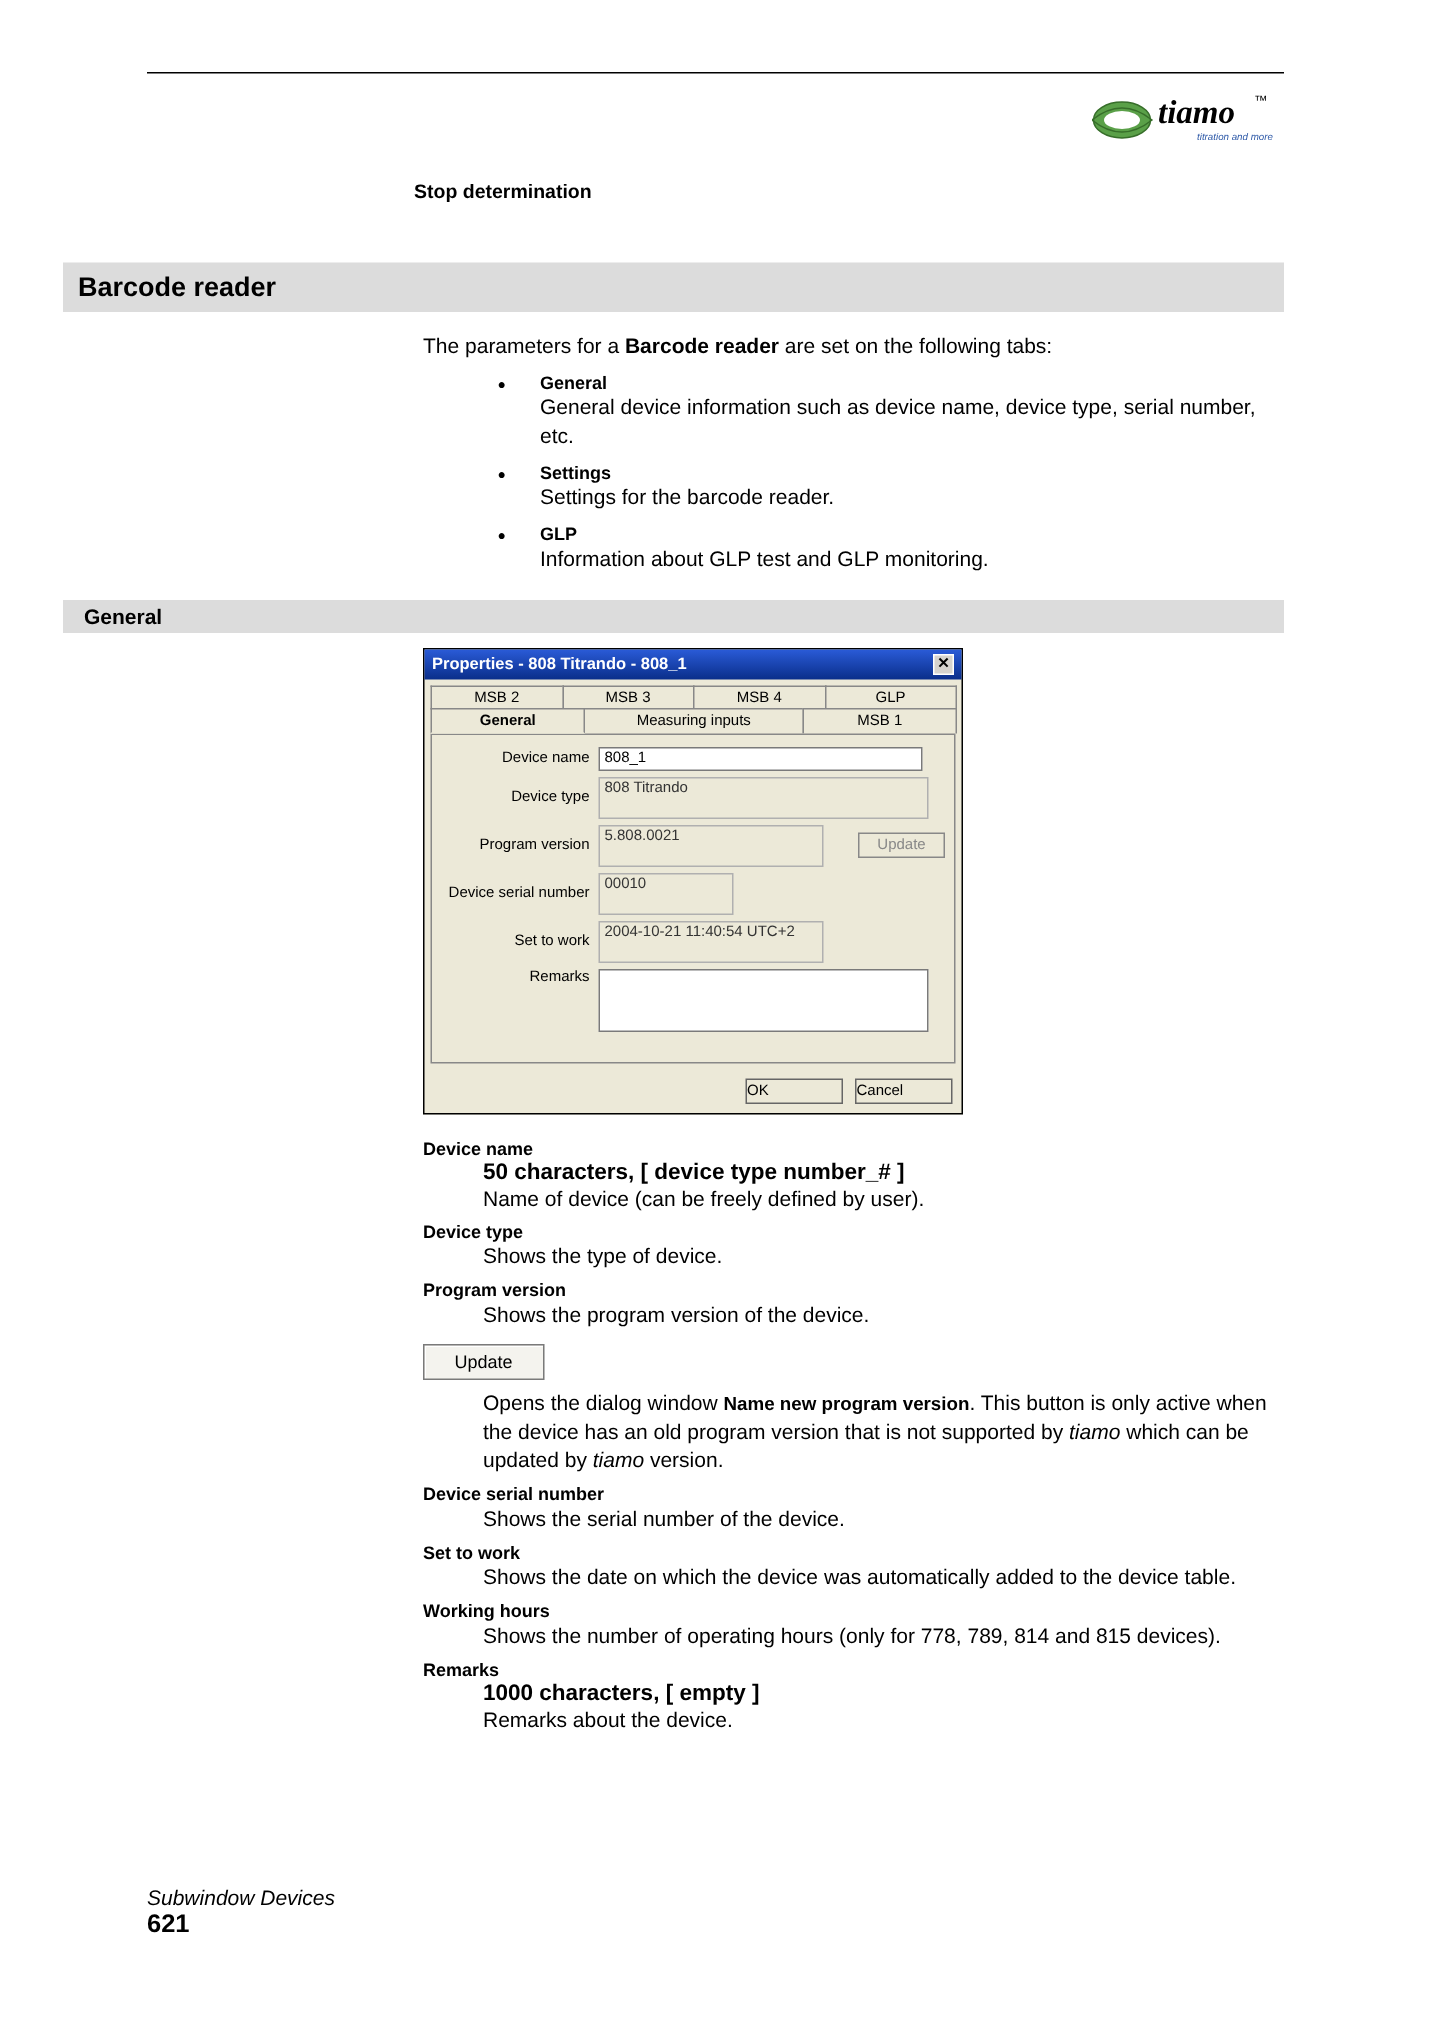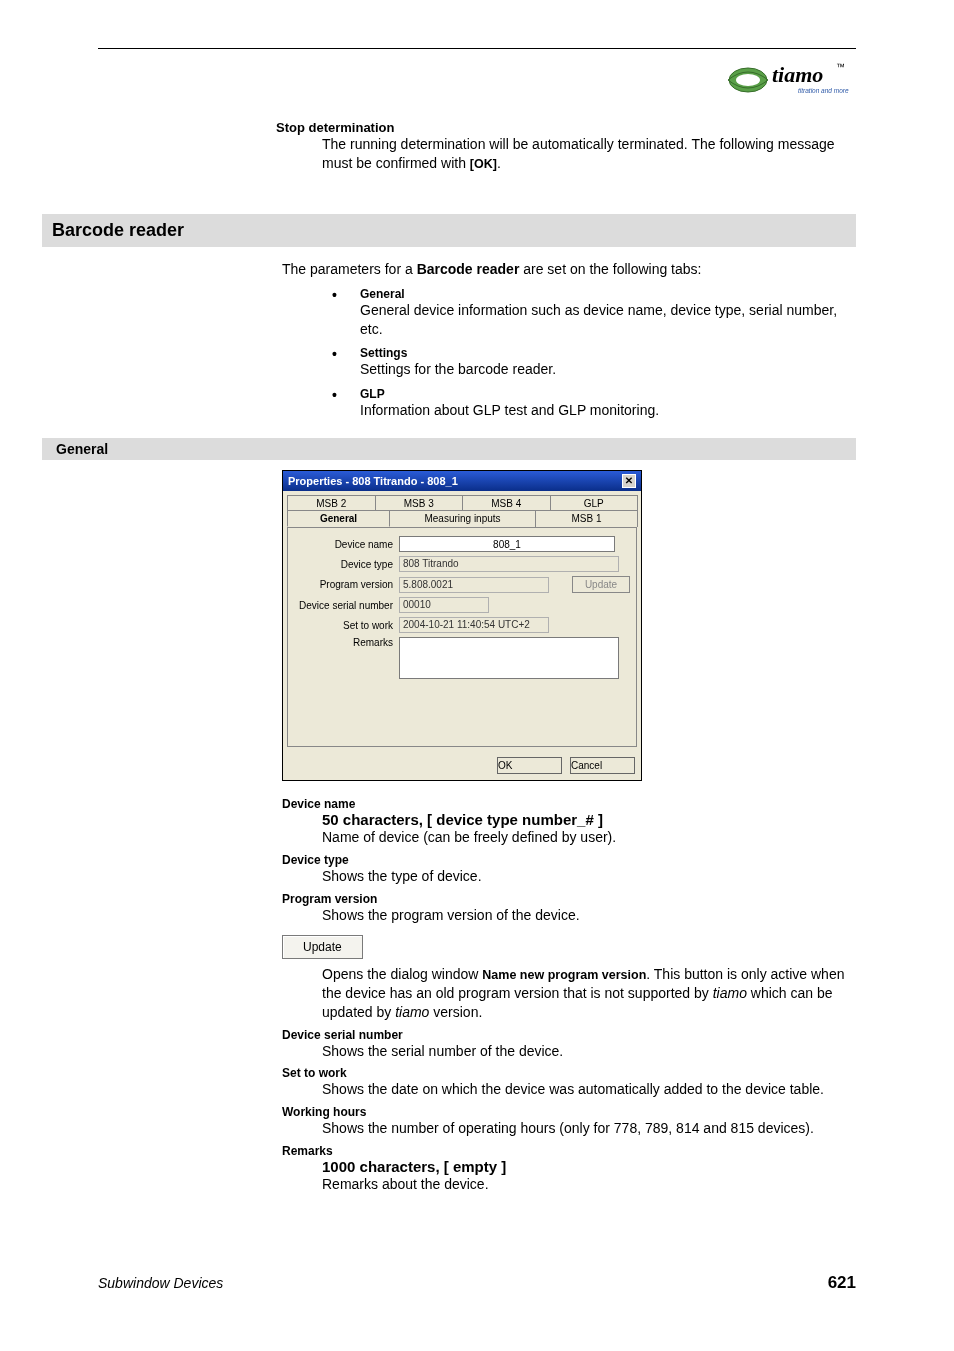"The running determination will be" div.body-text { html: <div> <span>The running determination will be automatically terminated. The following message must be confirmed with </span><span>[OK]</span><span>.</span> </div> -> none }
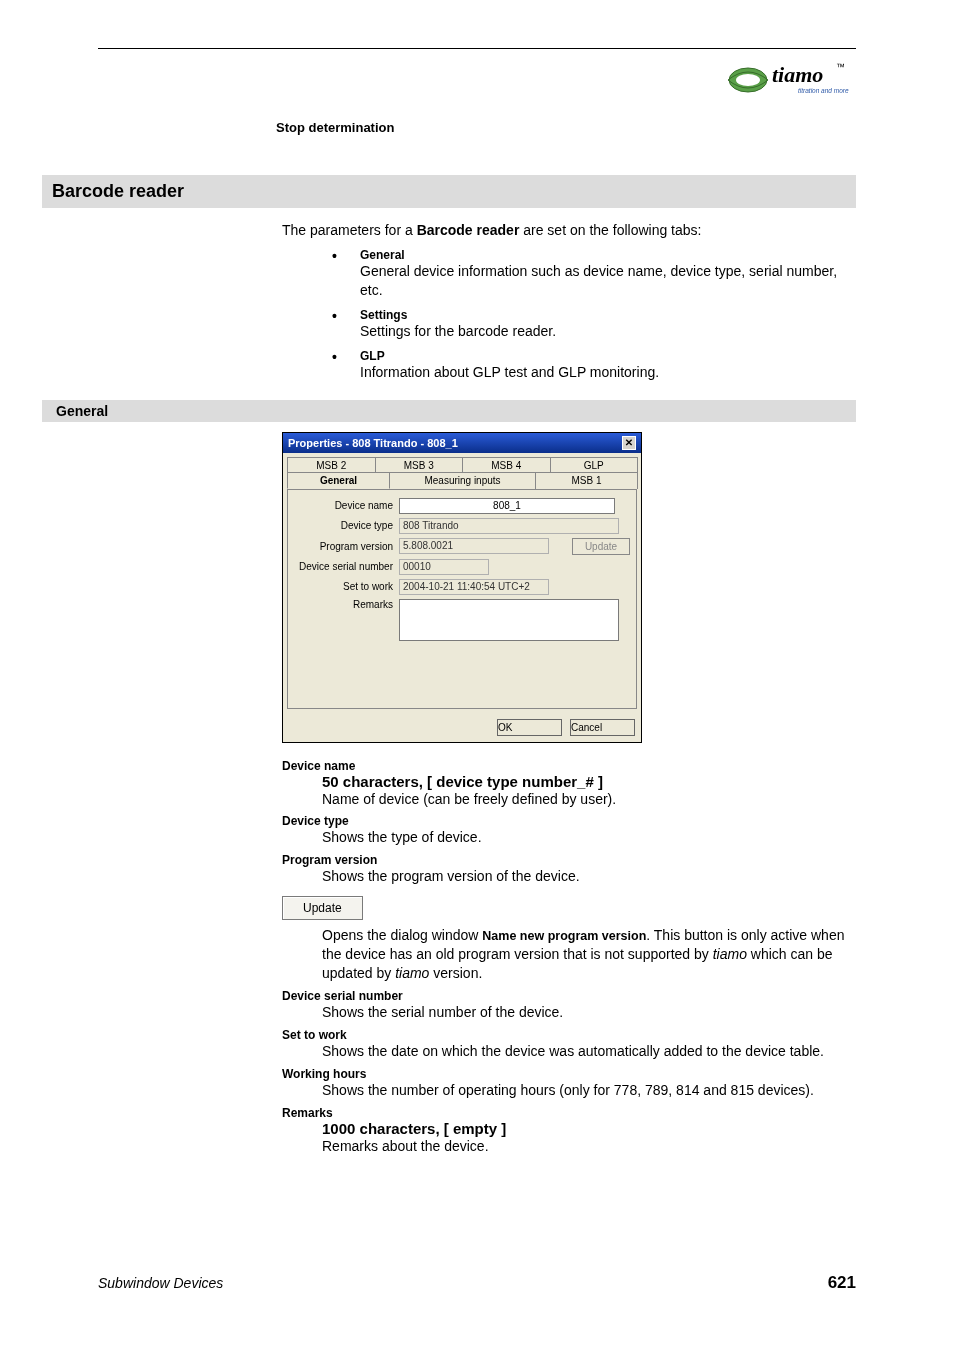"808_1" input.finput { text-align: center -> none }
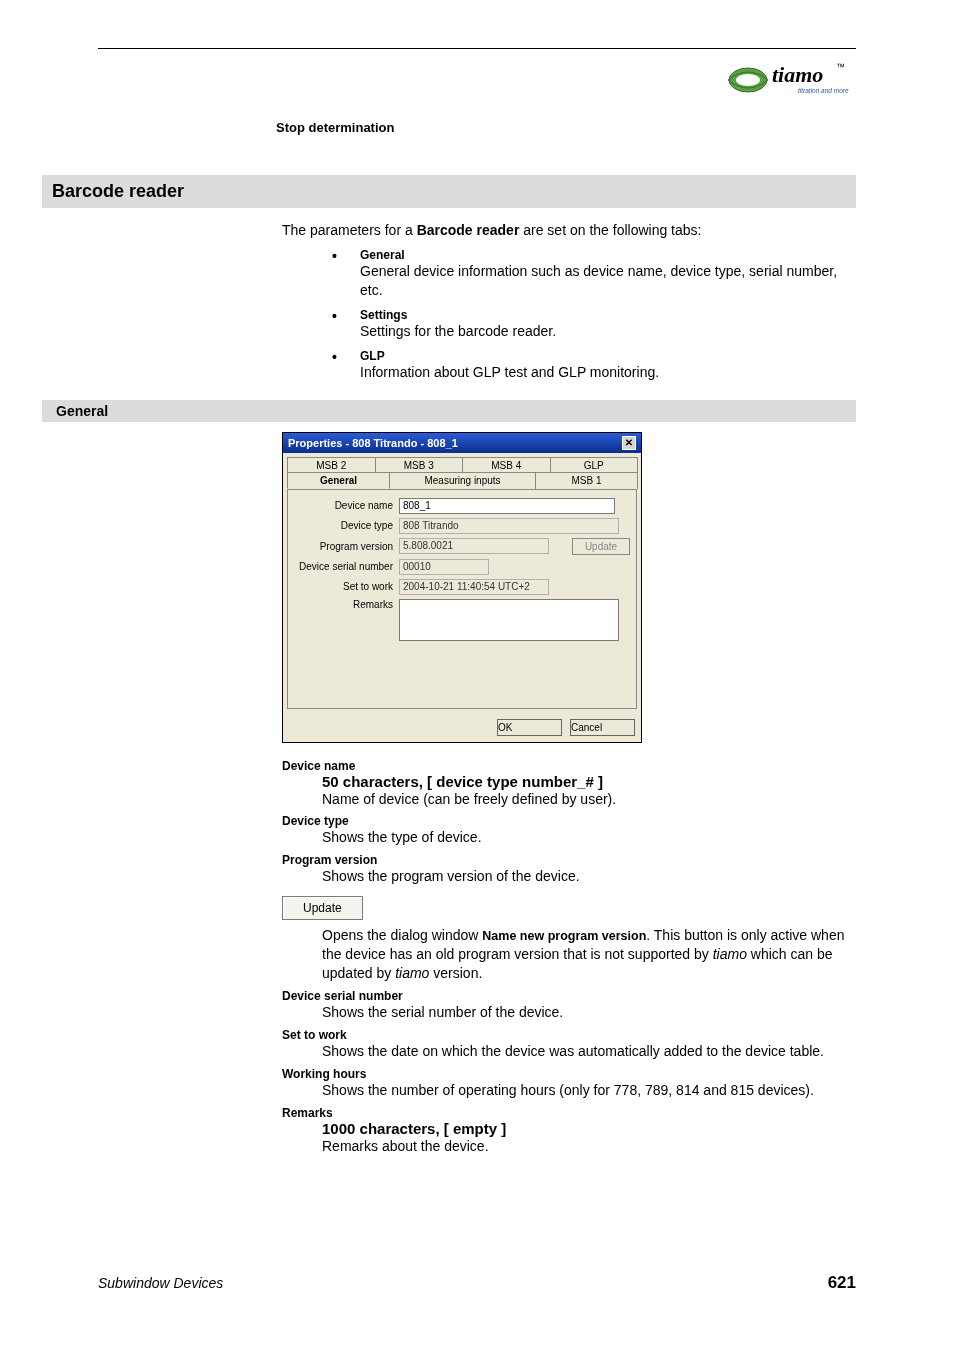"808 Titrando" .fstatic { height: 16px -> 28px }
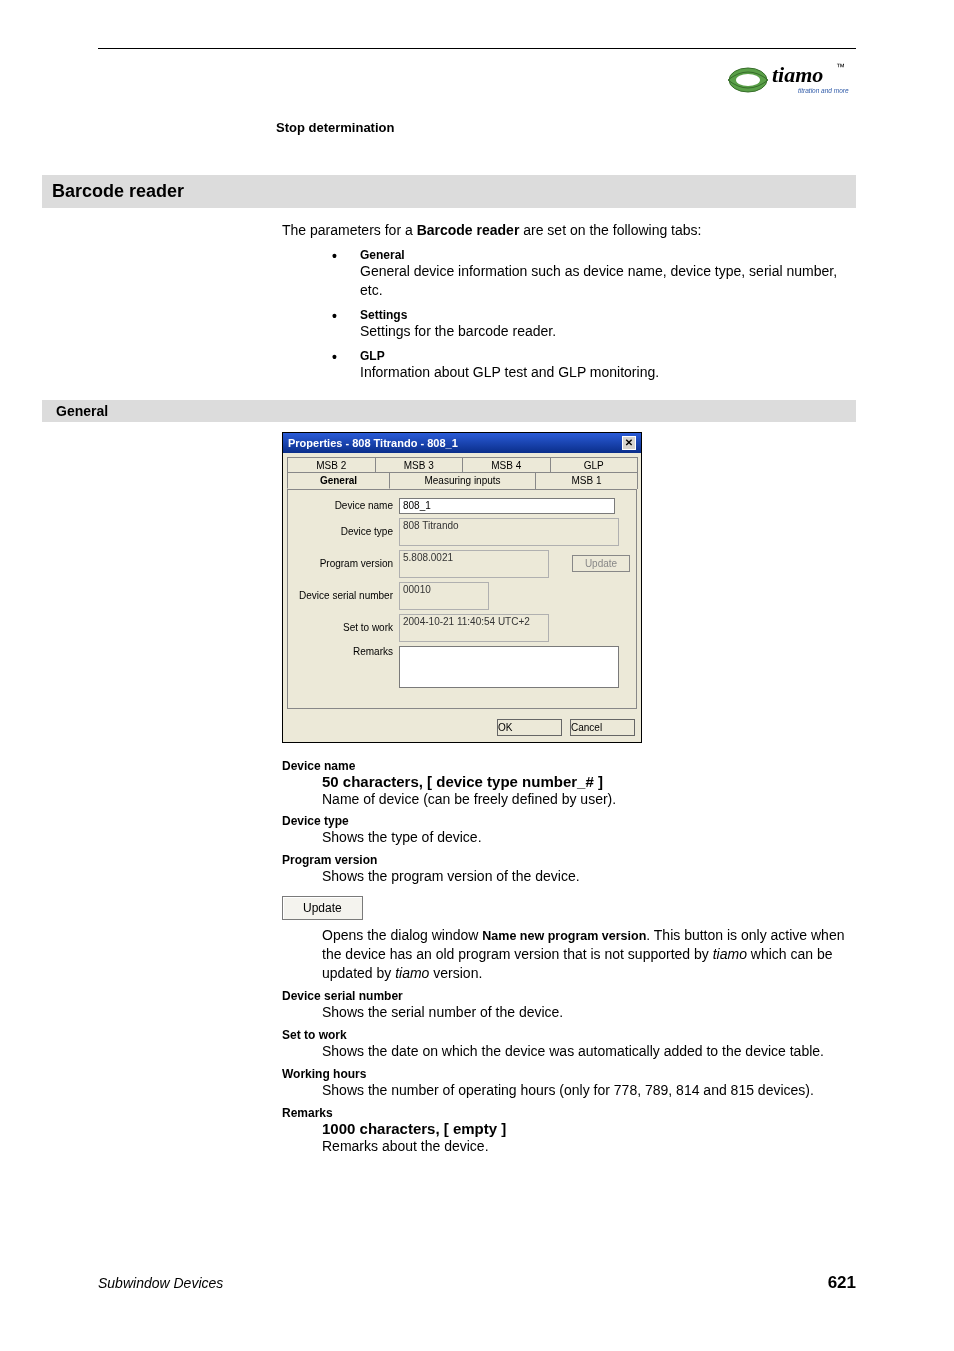"Subwindow Devices" .footer { flex-direction: none -> column }
